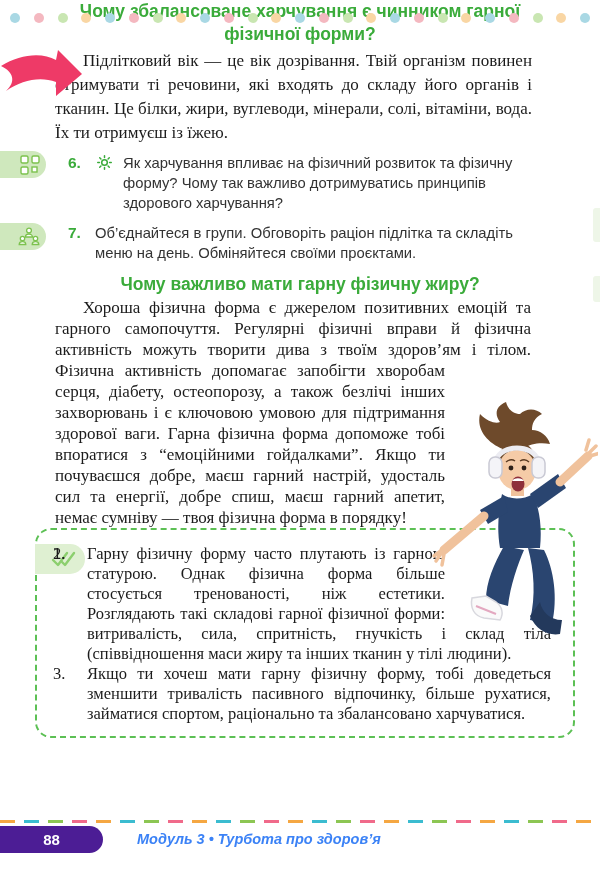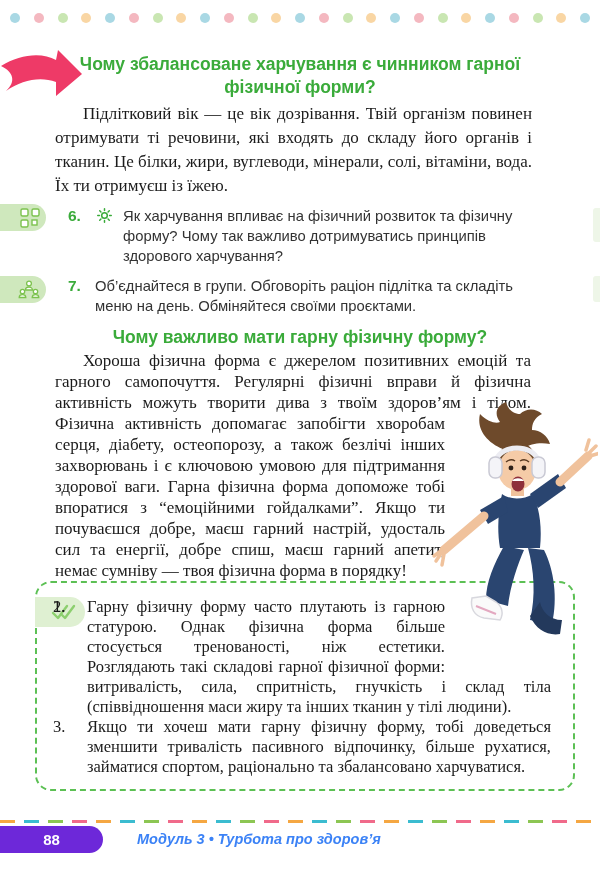"Чому збалансоване харчування є чинником" .h1 { padding-top: 53px -> none }
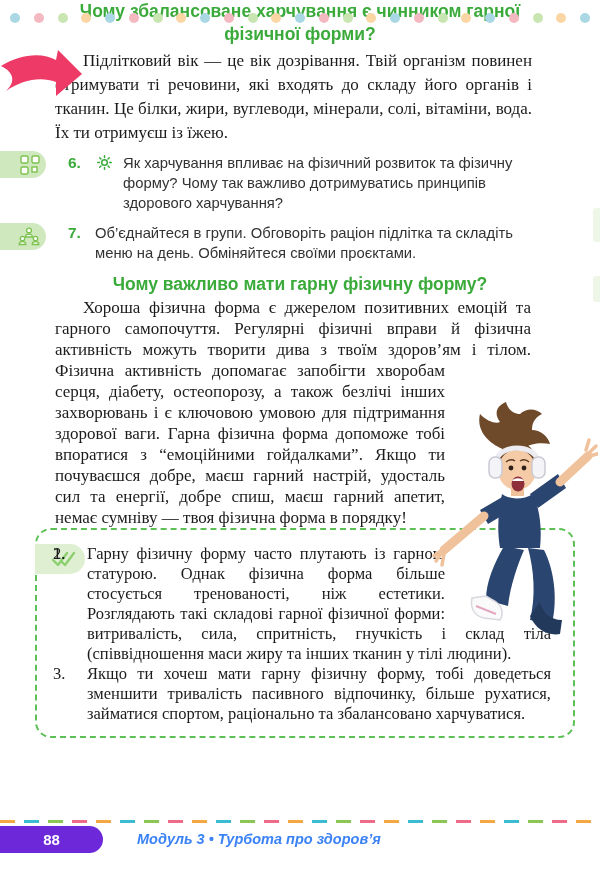"Чому важливо мати гарну фізичну" span { text: форму -> жиру }
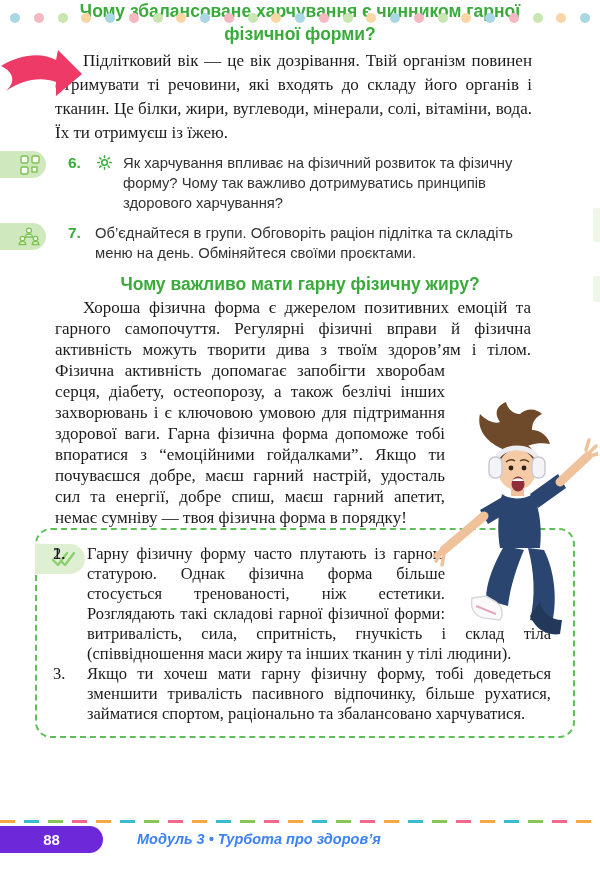"88" .page-badge { background: #6d28d9 -> #4c1d95 }
